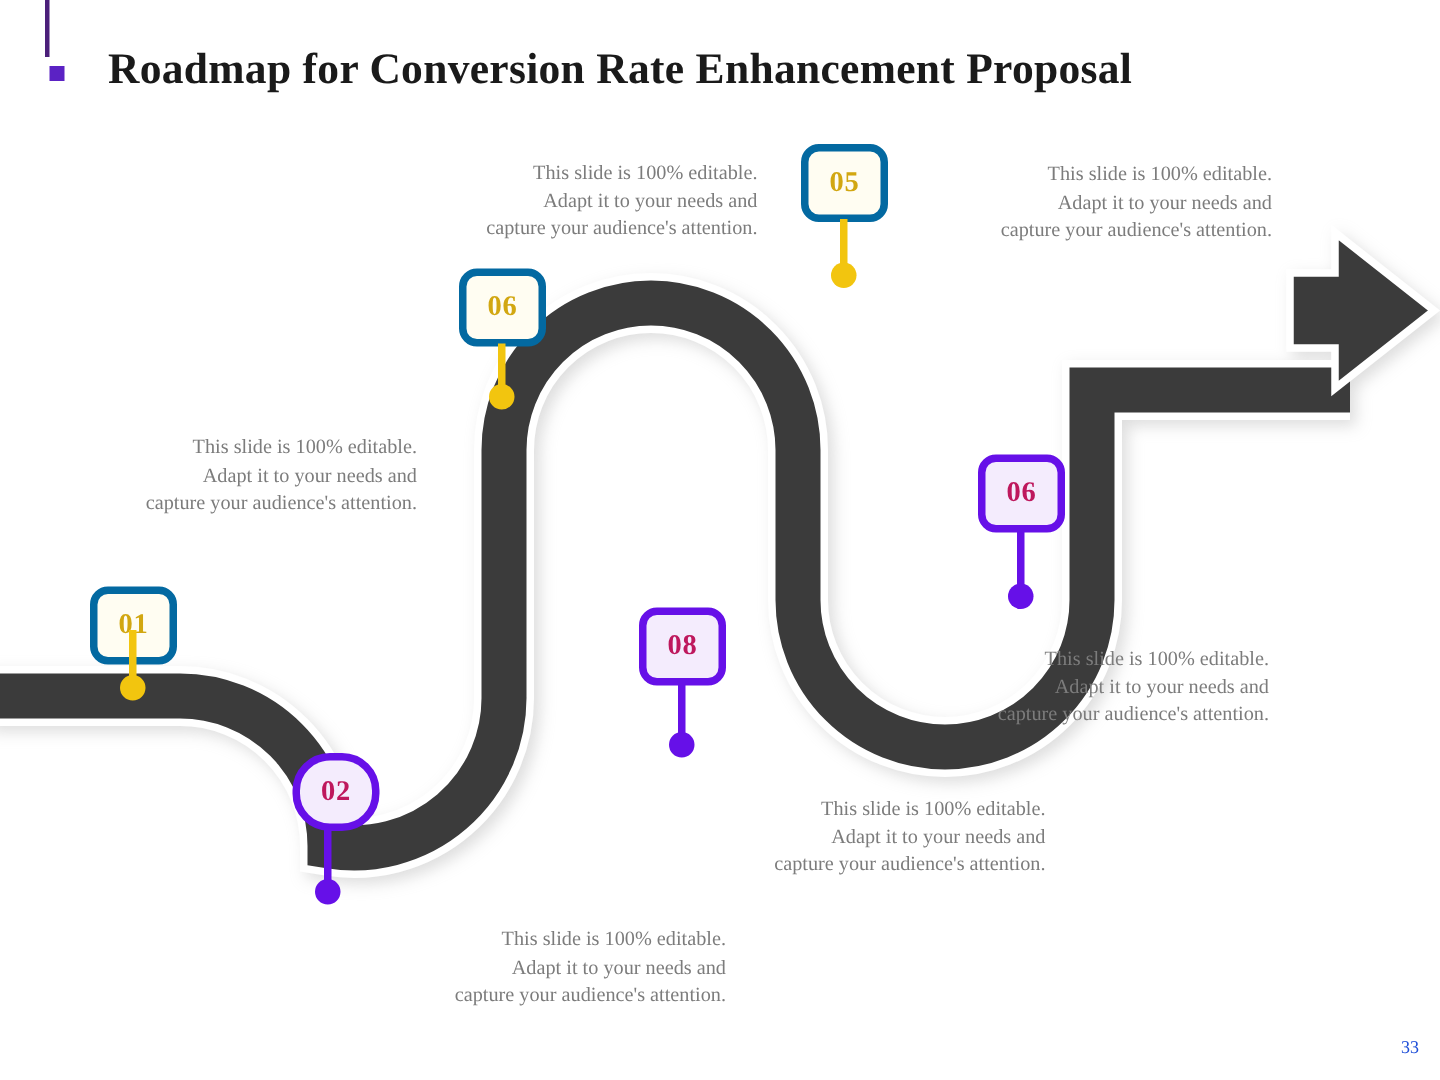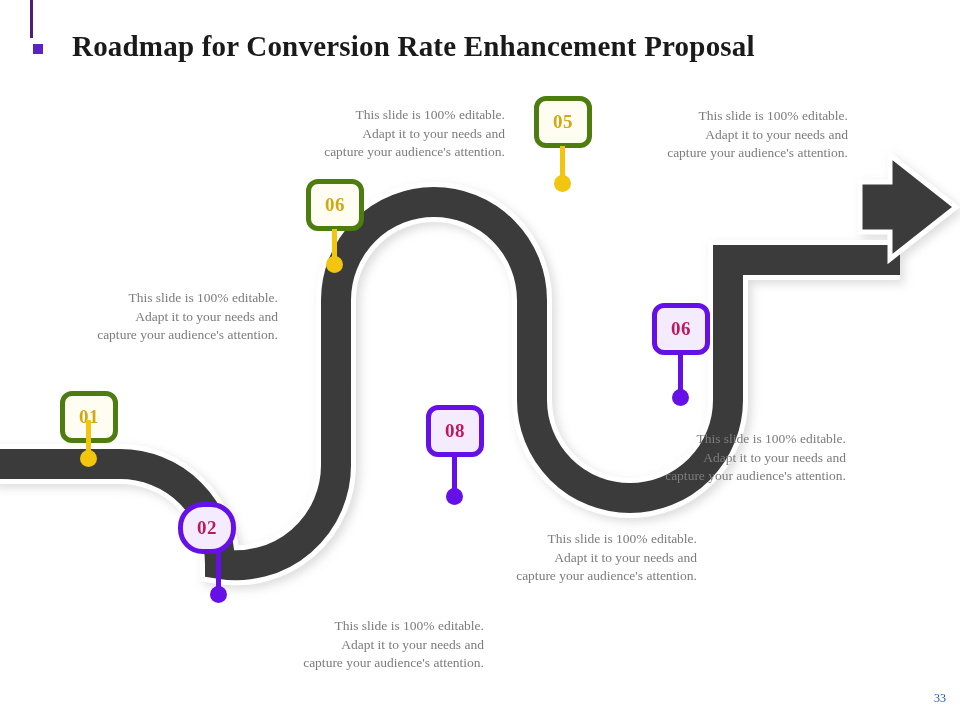"05" .marker-box.gold { border: 5px solid #4d7c0f -> 5px solid #0369a1 }
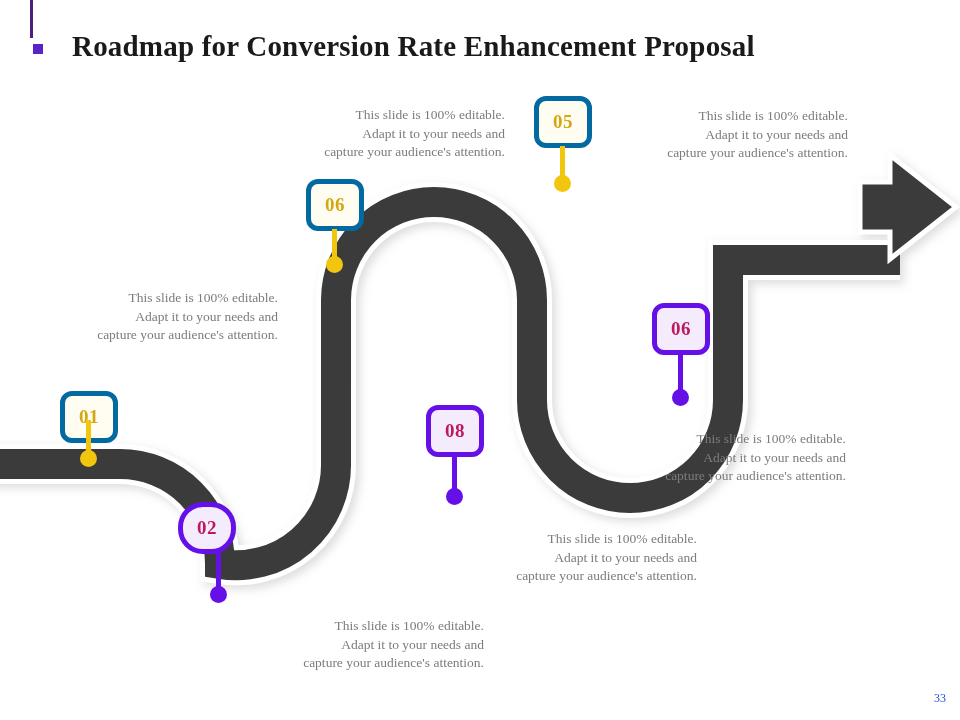"02" div.marker-box { left: 178px -> 195px }
